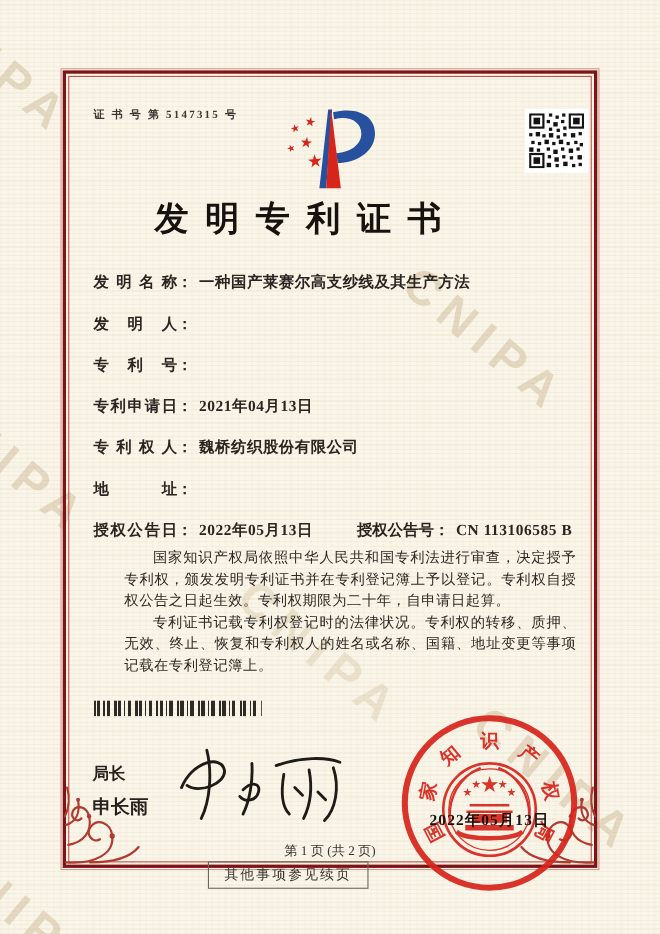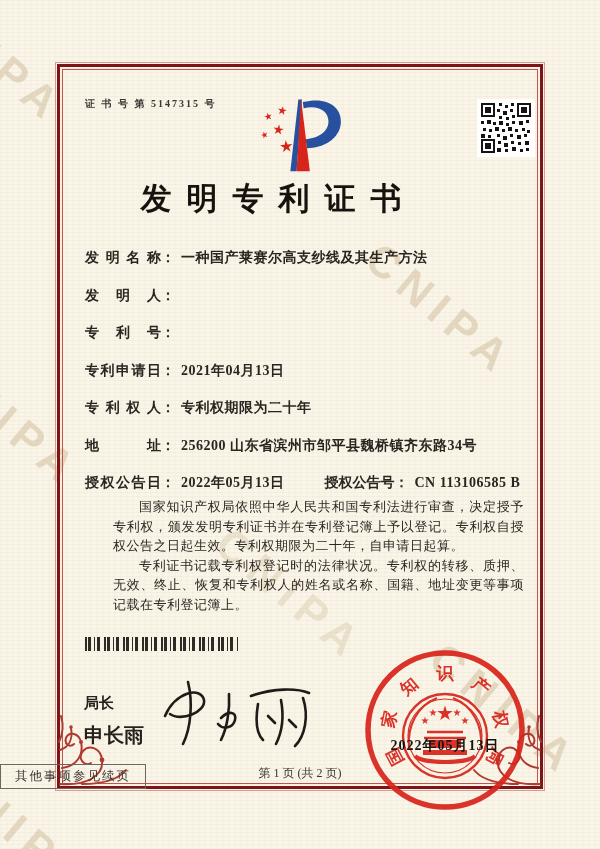"专利权期限为二十年" span.fvalue { text: 专利权期限为二十年 -> 魏桥纺织股份有限公司 }
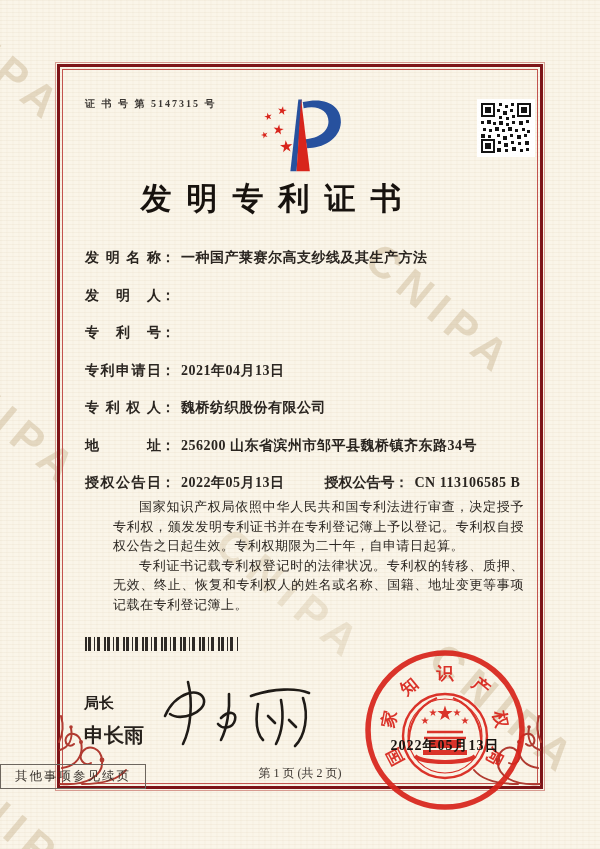"256200 山东省滨州市邹平县魏桥镇齐东路34号" span.fvalue { html: <span>256200 山东省滨州市邹平县魏桥镇齐东路34号</span> -> none }
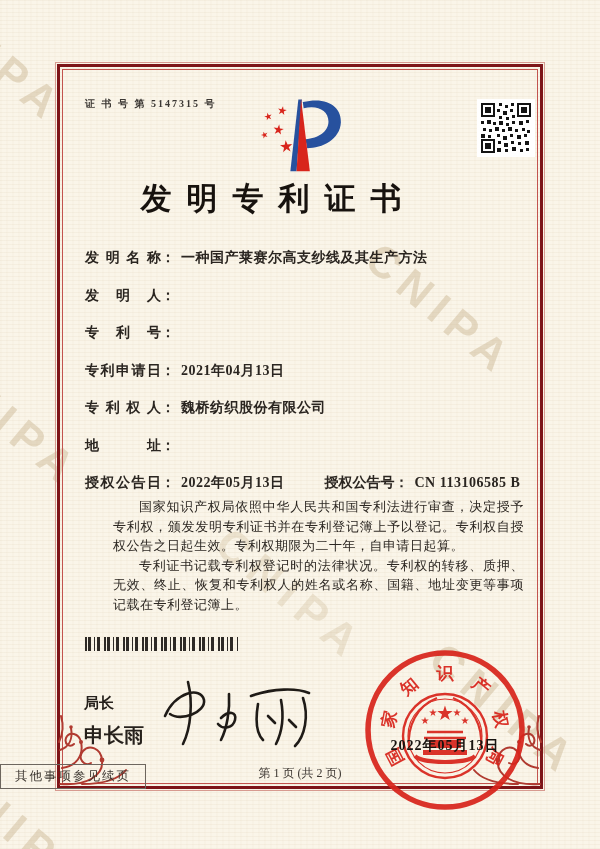"申长雨" .signer-name { font-size: 20px -> 17px }
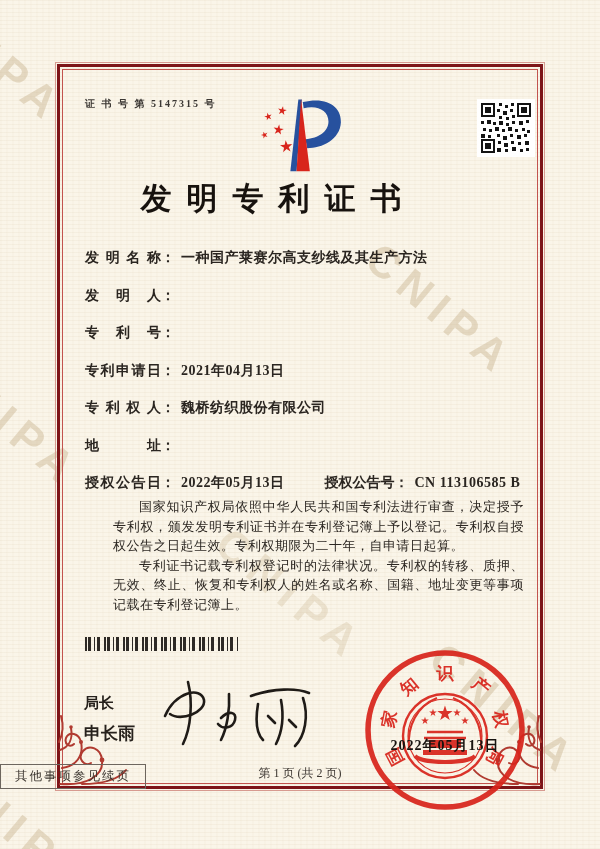"其他事项参见续页" .note-wrap { text-align: none -> center; top: 764px -> 783px }
